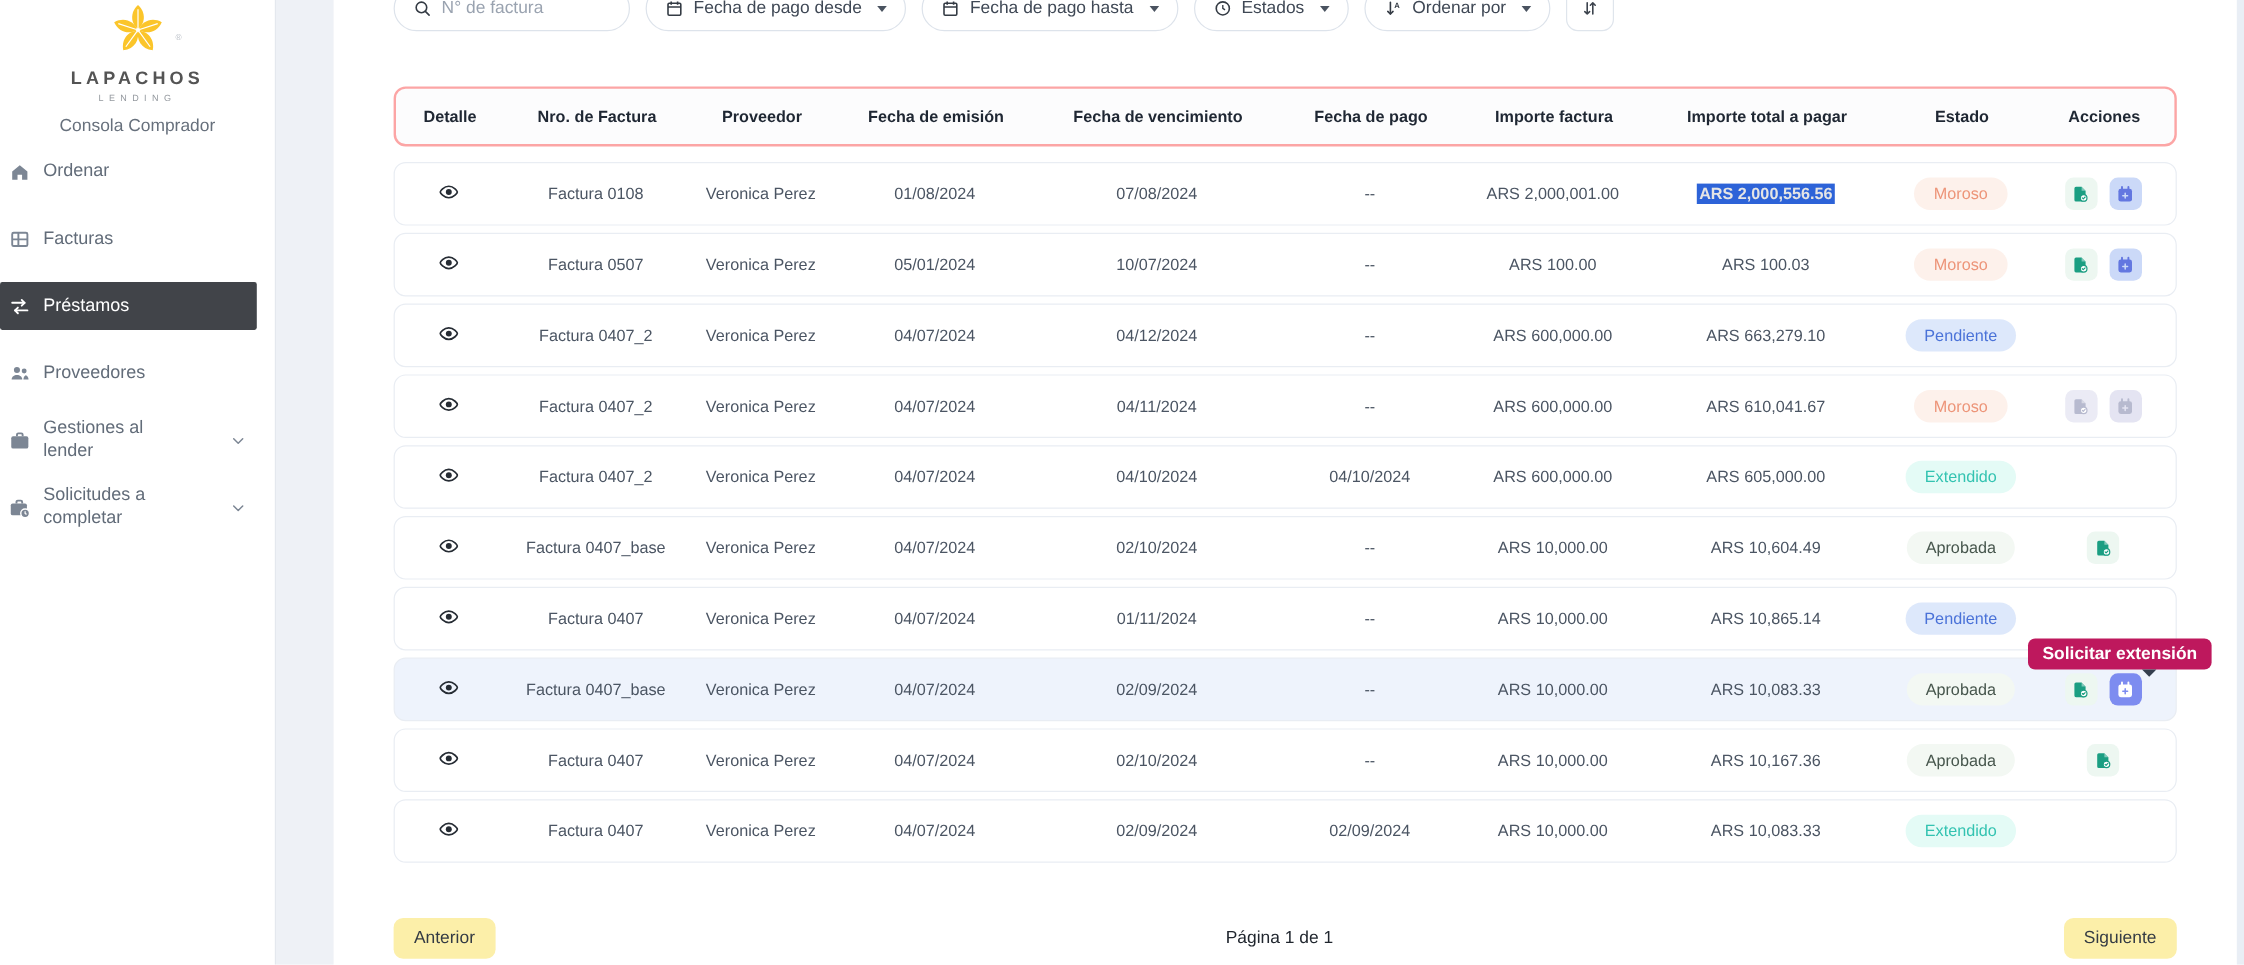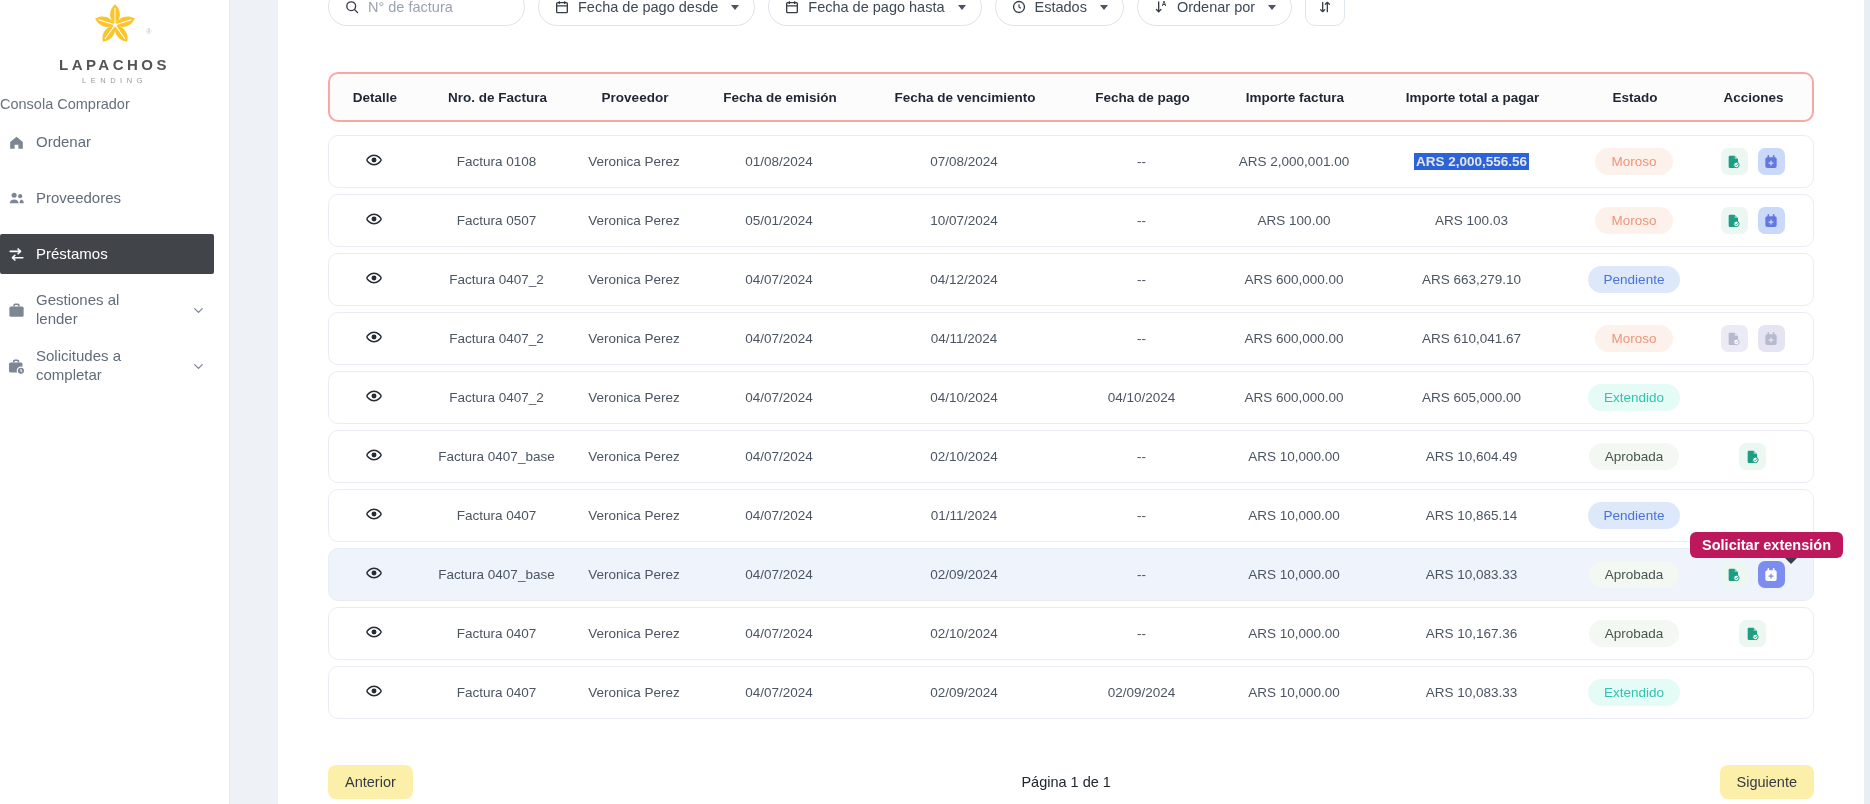"Consola Comprador" .console-label { text-align: none -> center }
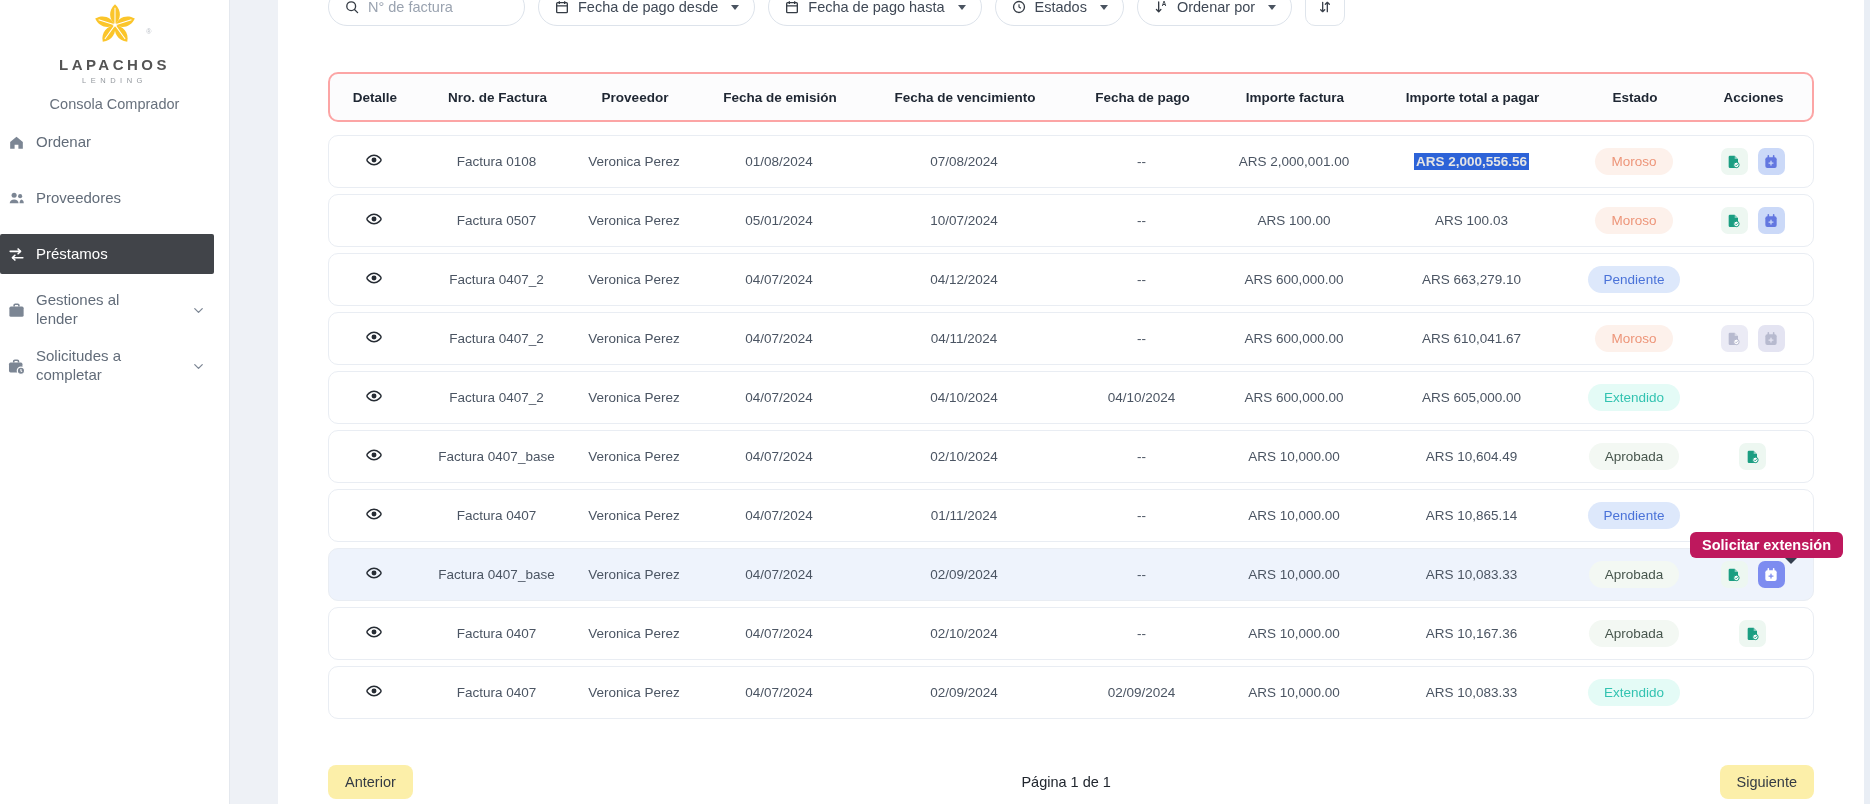"Facturas" div.nav-item { html: none -> <div> <span> <svg> <rect></rect> <path></path> </svg> </span> <span>Facturas</span> </div> }
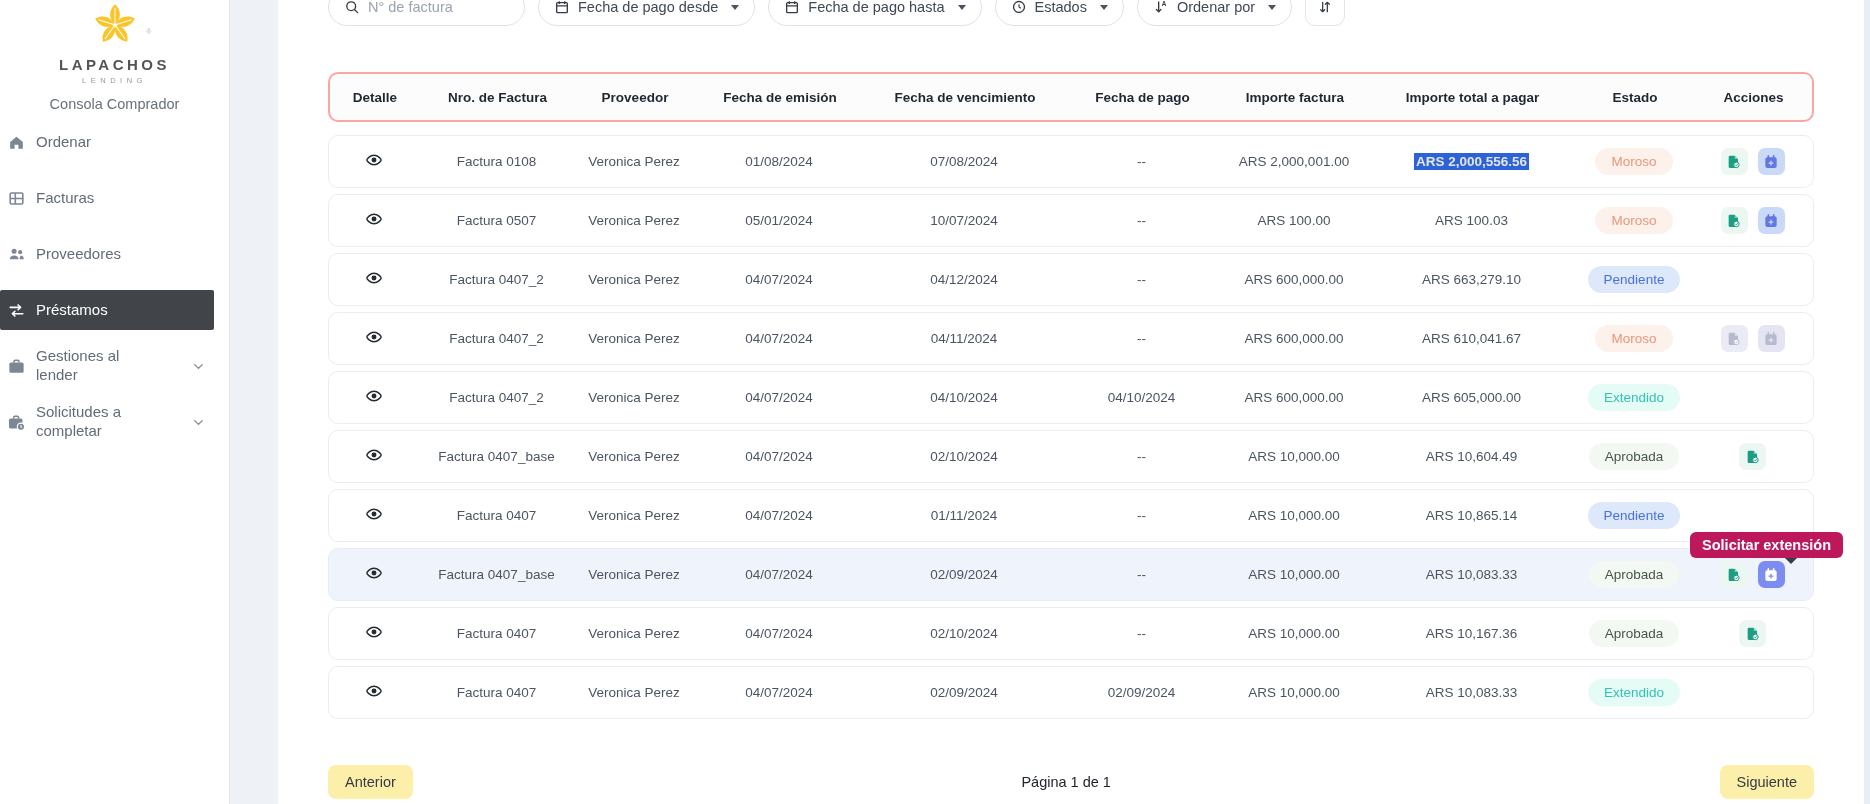"Proveedores" div.nav-item { order: before "Préstamos" -> after "Préstamos" }
